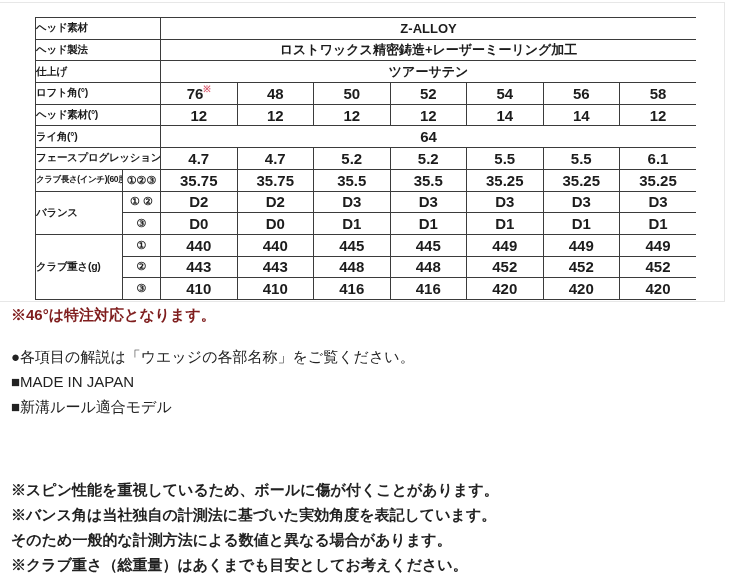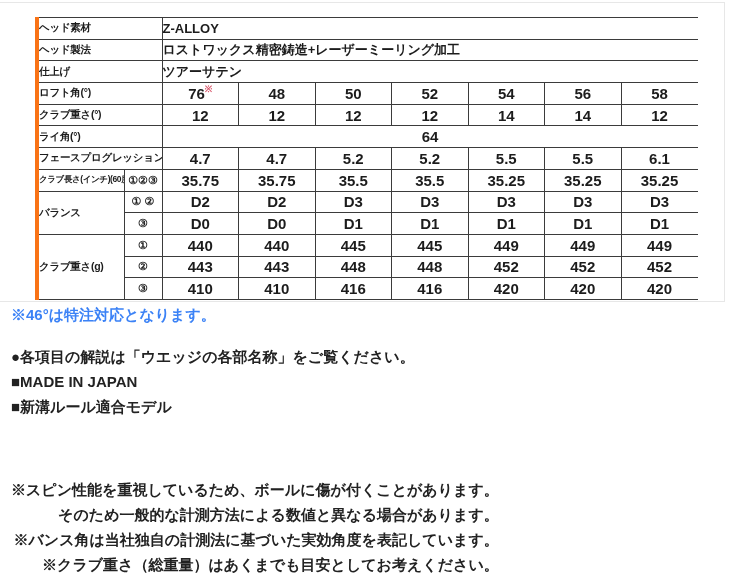"ヘッド素材" table.spec { border-left: 4px solid #f97316 -> 1px solid #f97316 }
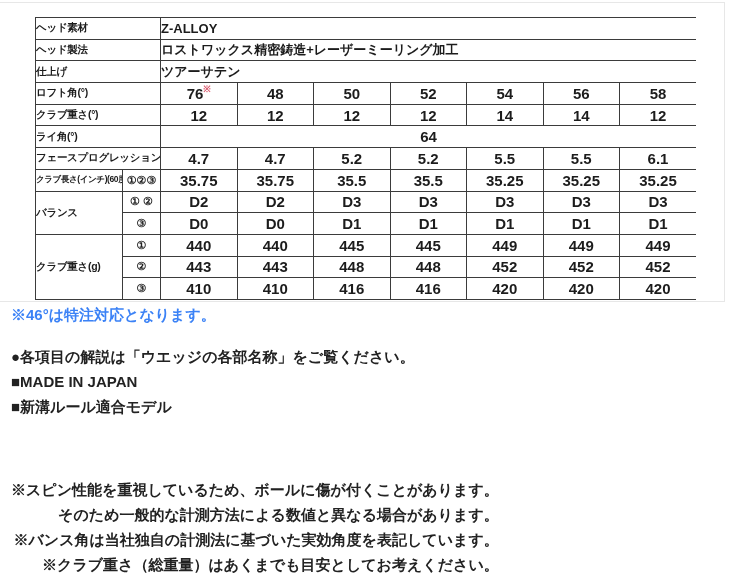"Z-ALLOY" td.txt { text-align: left -> center }
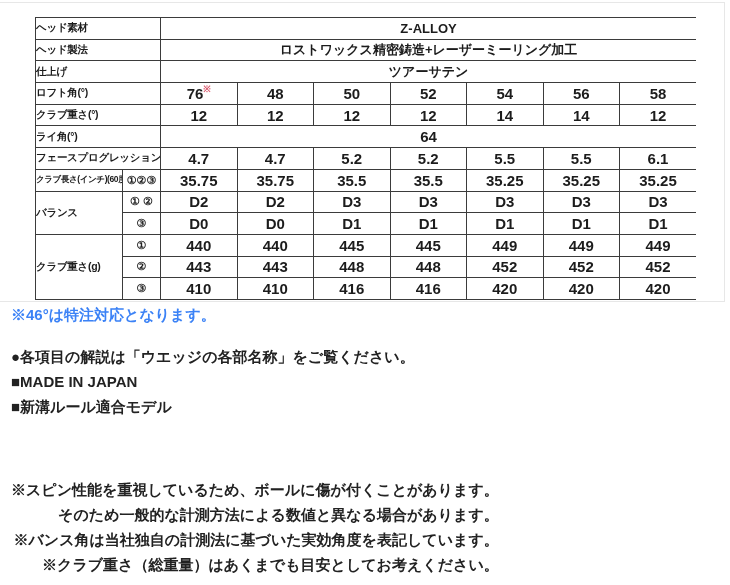"クラブ重さ(°)" th.lbl { text: クラブ重さ -> ヘッド素材 }
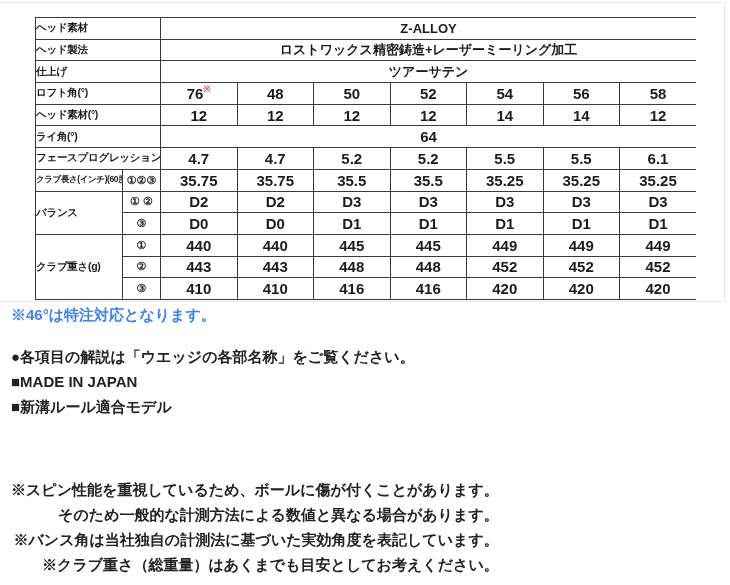"※46°は特注対応となります。" .note-red { color: #3b82f6 -> #7f1d1d }
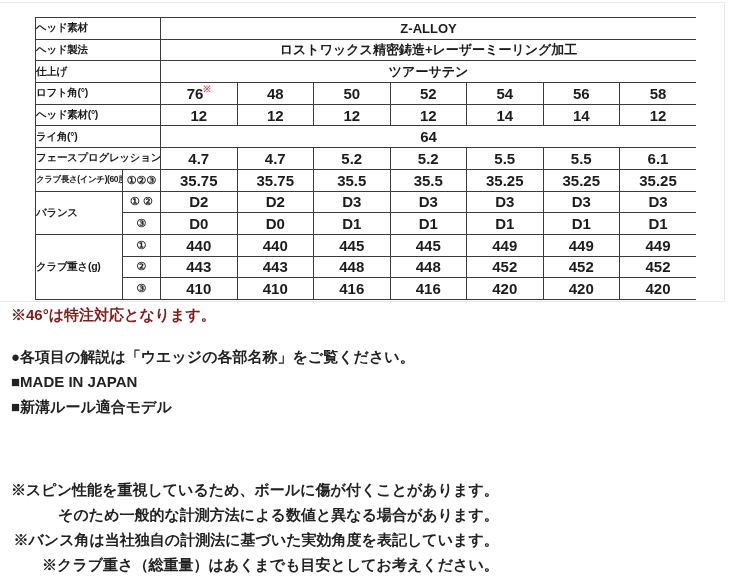"●各項目の解説は「ウエッジの各部名称」をご覧ください。" .bullets { font-weight: bold -> normal }
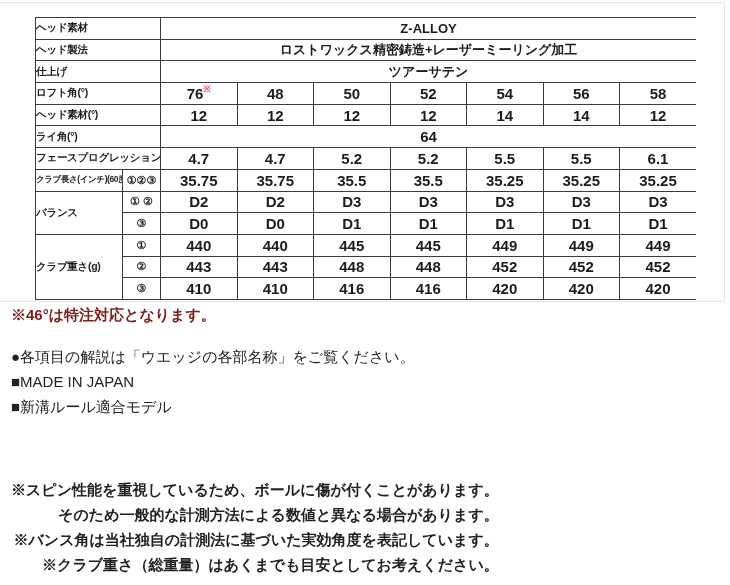"※スピン性能を重視しているため、ボールに傷が付くことがあります。" .cautions { text-align: right -> none }
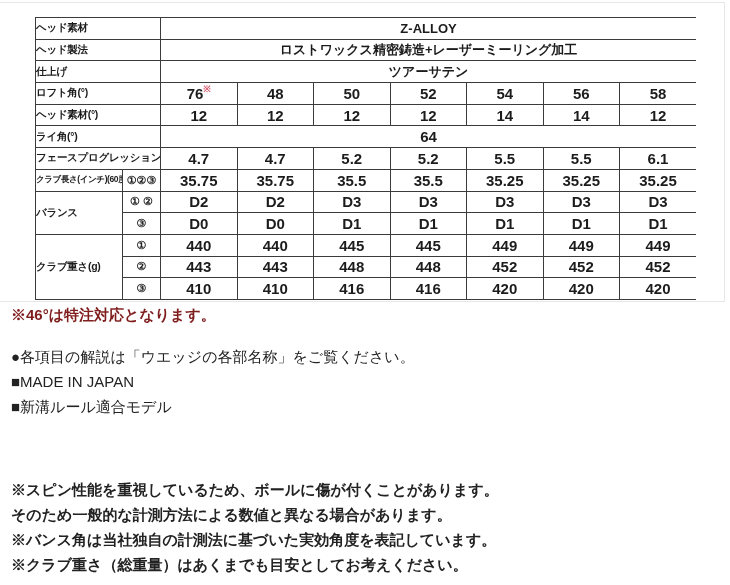"そのため一般的な計測方法による数値と異なる場合があります。" div { order: before "※バンス角は当社独自の計測法に基づいた実効角度を表記しています。" -> after "※バンス角は当社独自の計測法に基づいた実効角度を表記しています。" }
